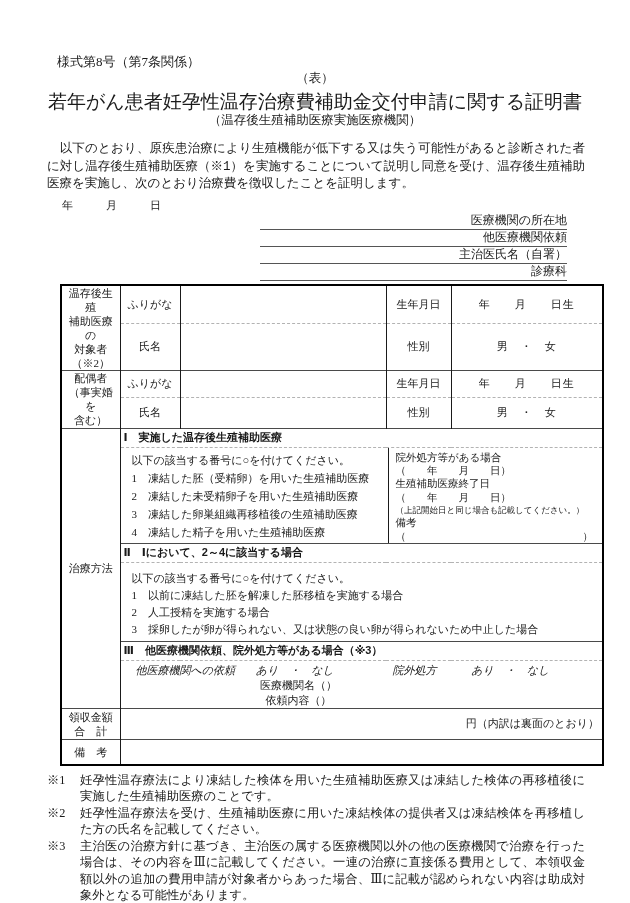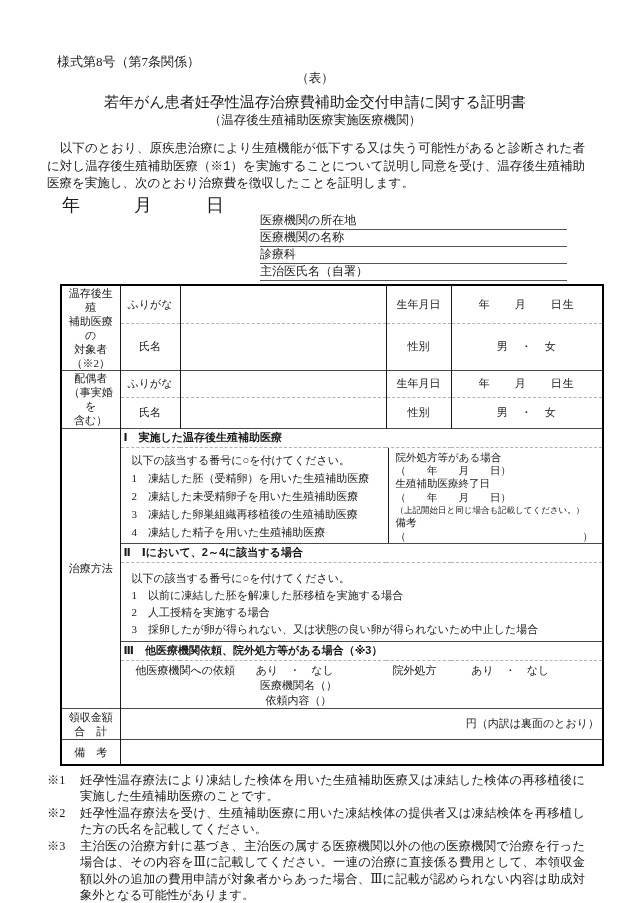"若年がん患者妊孕性温存治療費補助金交付申請に関する証明書" .doc-title { font-size: 15px -> 19px }
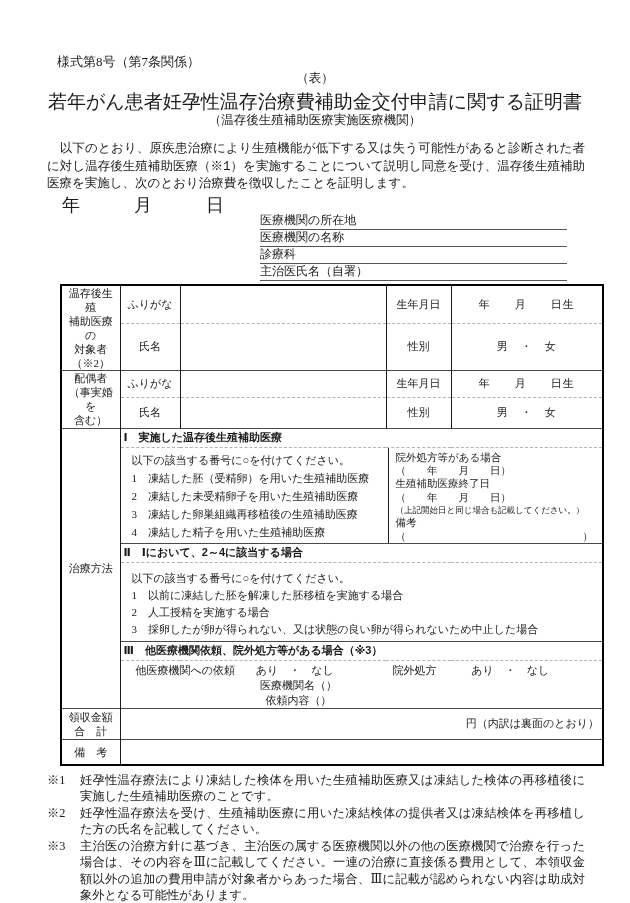"年 月 日" .date-line { font-size: 18px -> 11px }
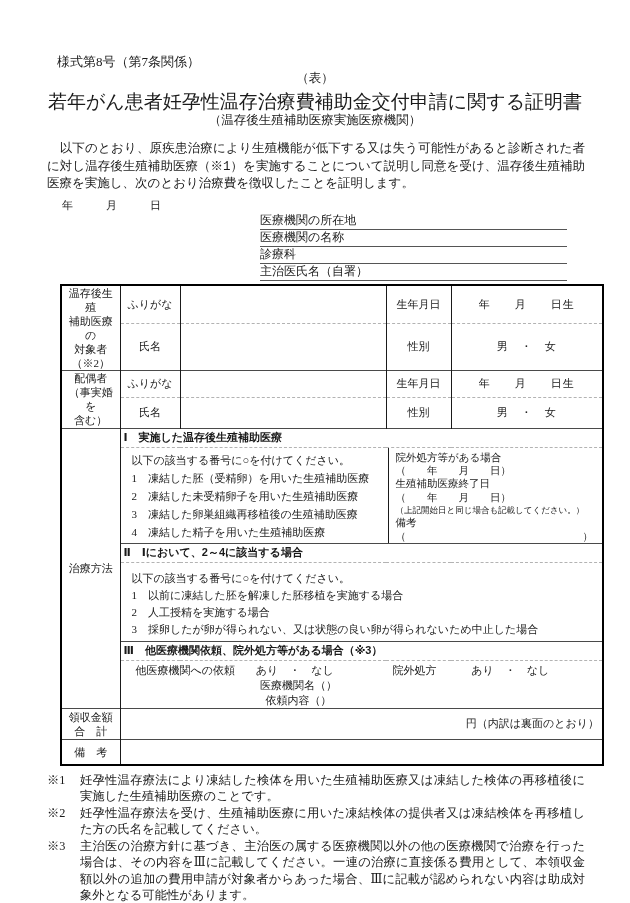"医療機関の所在地" .sig-block { text-align: none -> right }
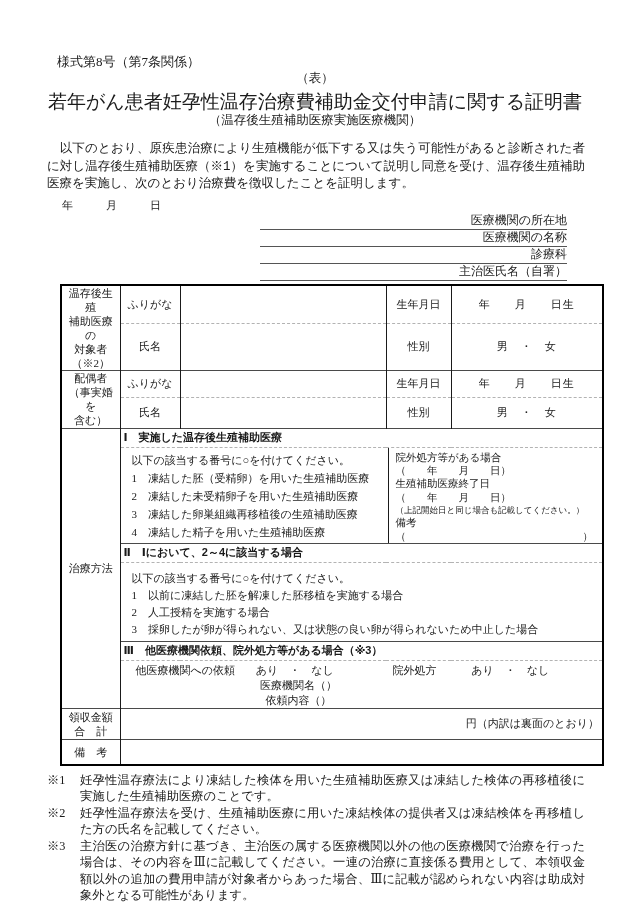"医療機関の名称" span { text: 医療機関の名称 -> 他医療機関依頼 }
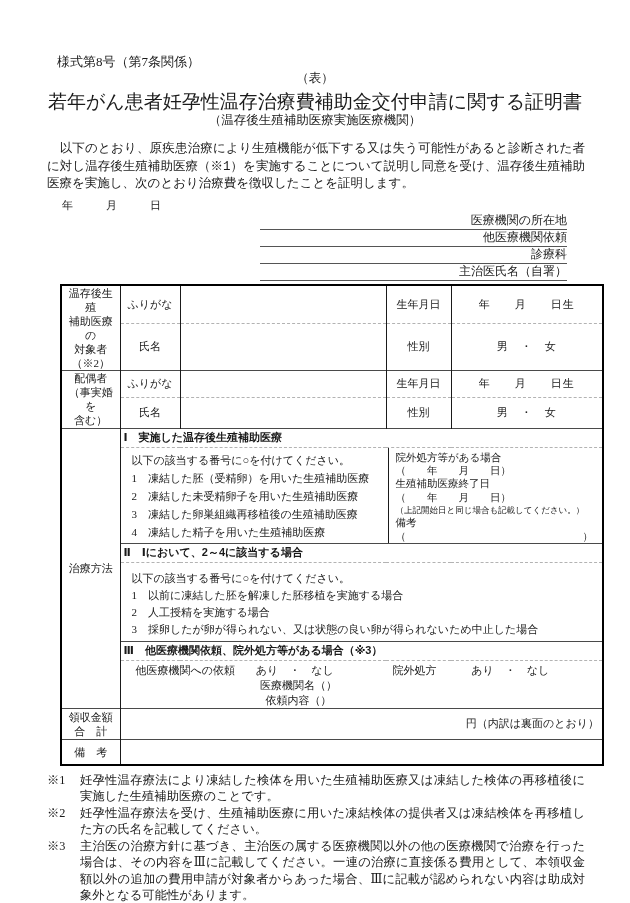"診療科" div.sig-row { order: before "主治医氏名（自署）" -> after "主治医氏名（自署）" }
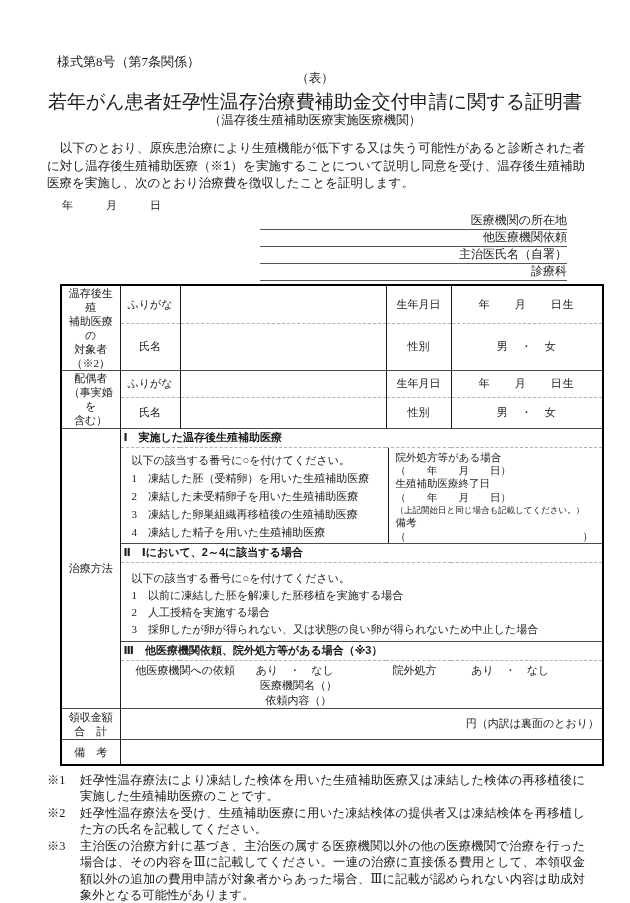"他医療機関への依頼" .sec3-line1 span { font-style: none -> italic }
